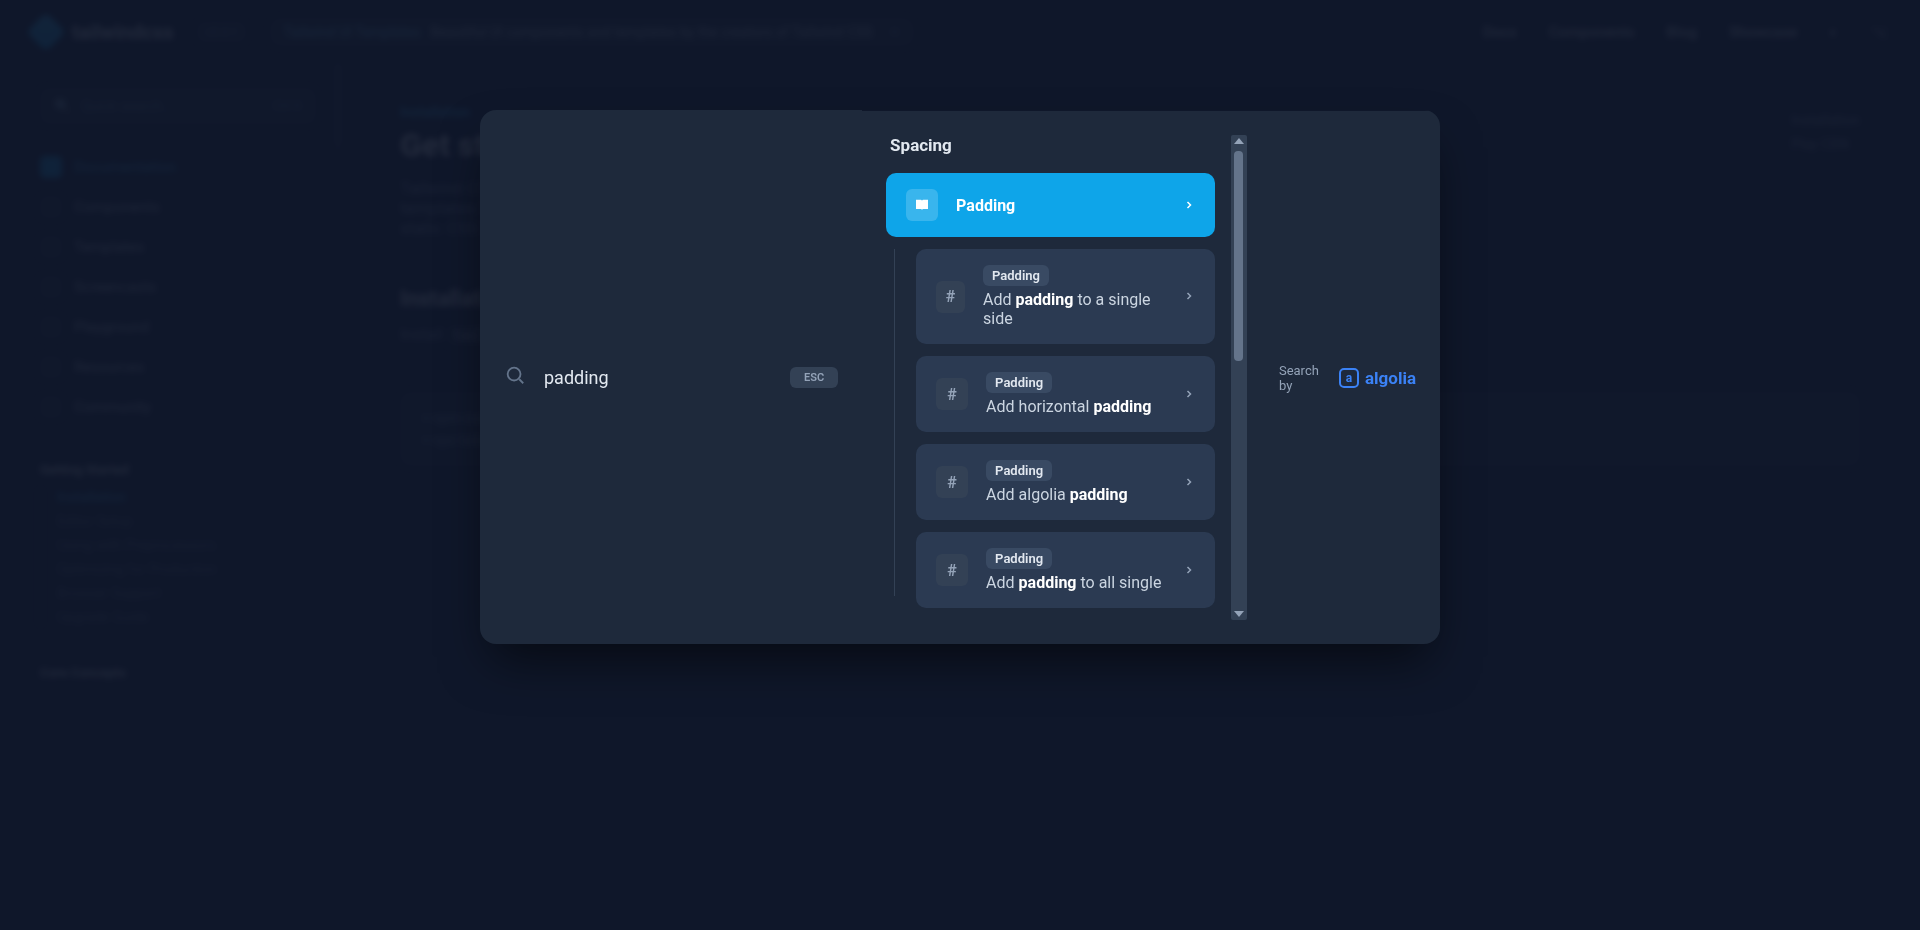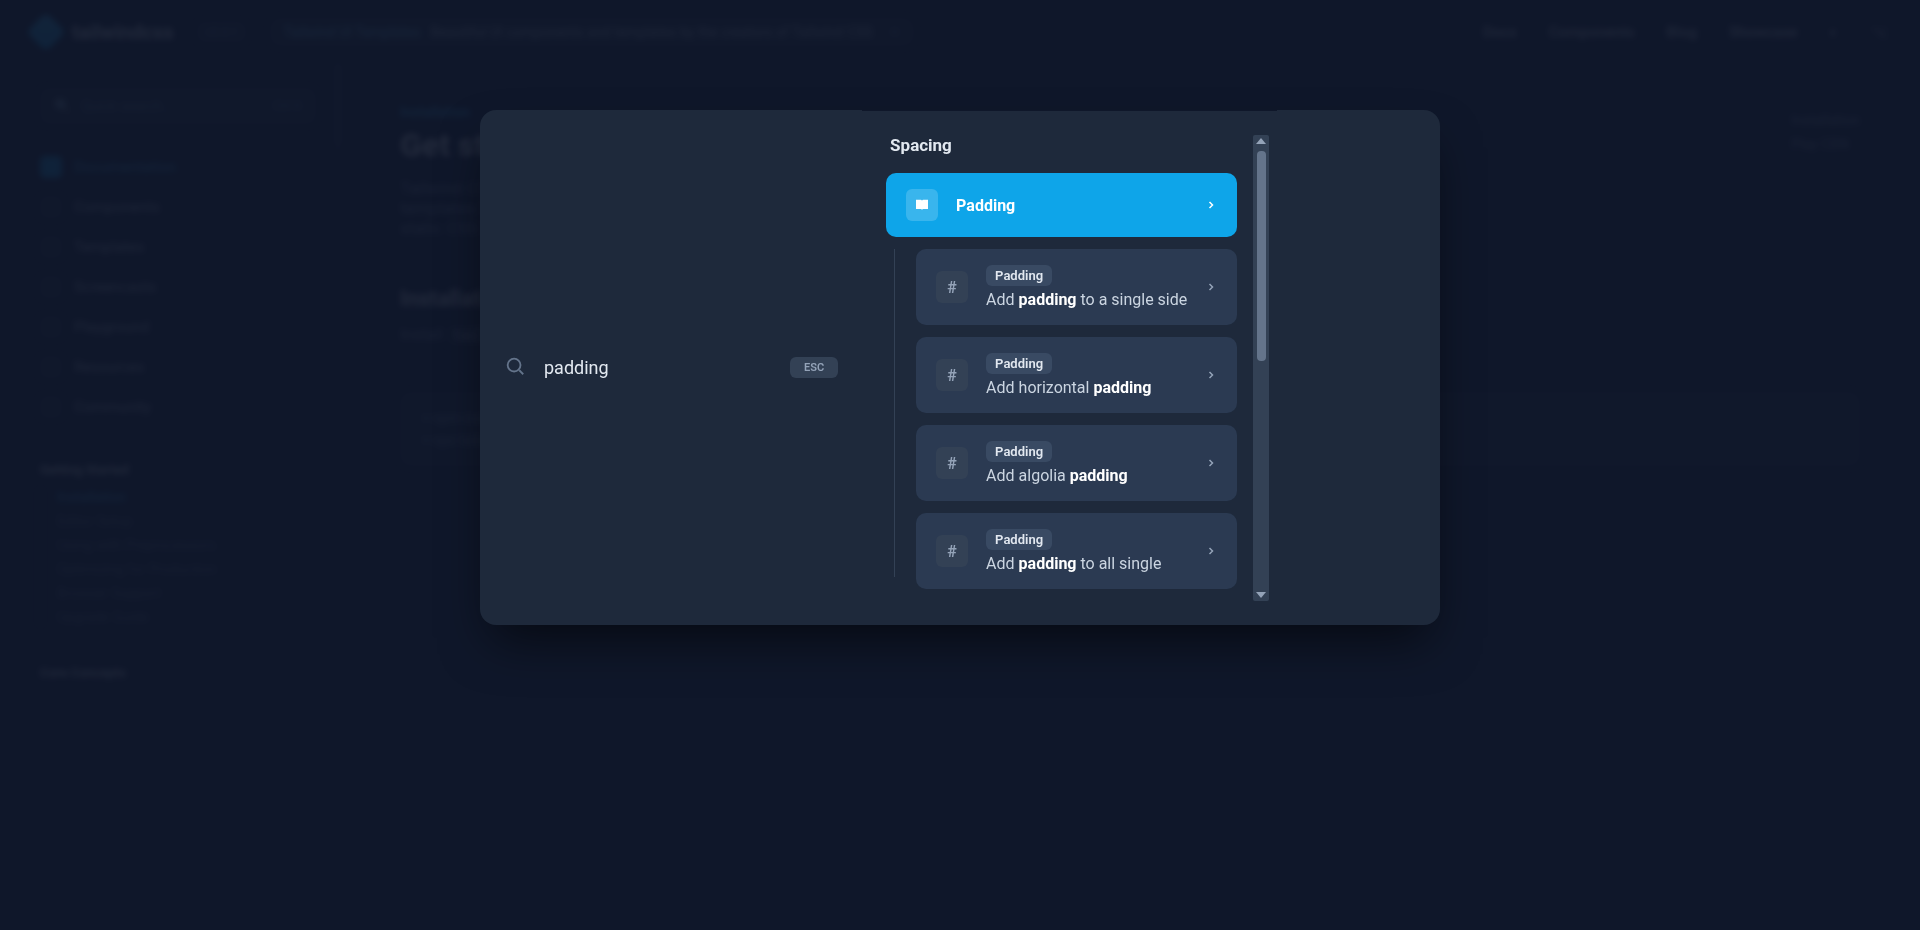"Search by" div.modal-footer { html: none -> <div> <span>Search by</span> <span> <span>a</span> <span>algolia</span> </span> </div> }
